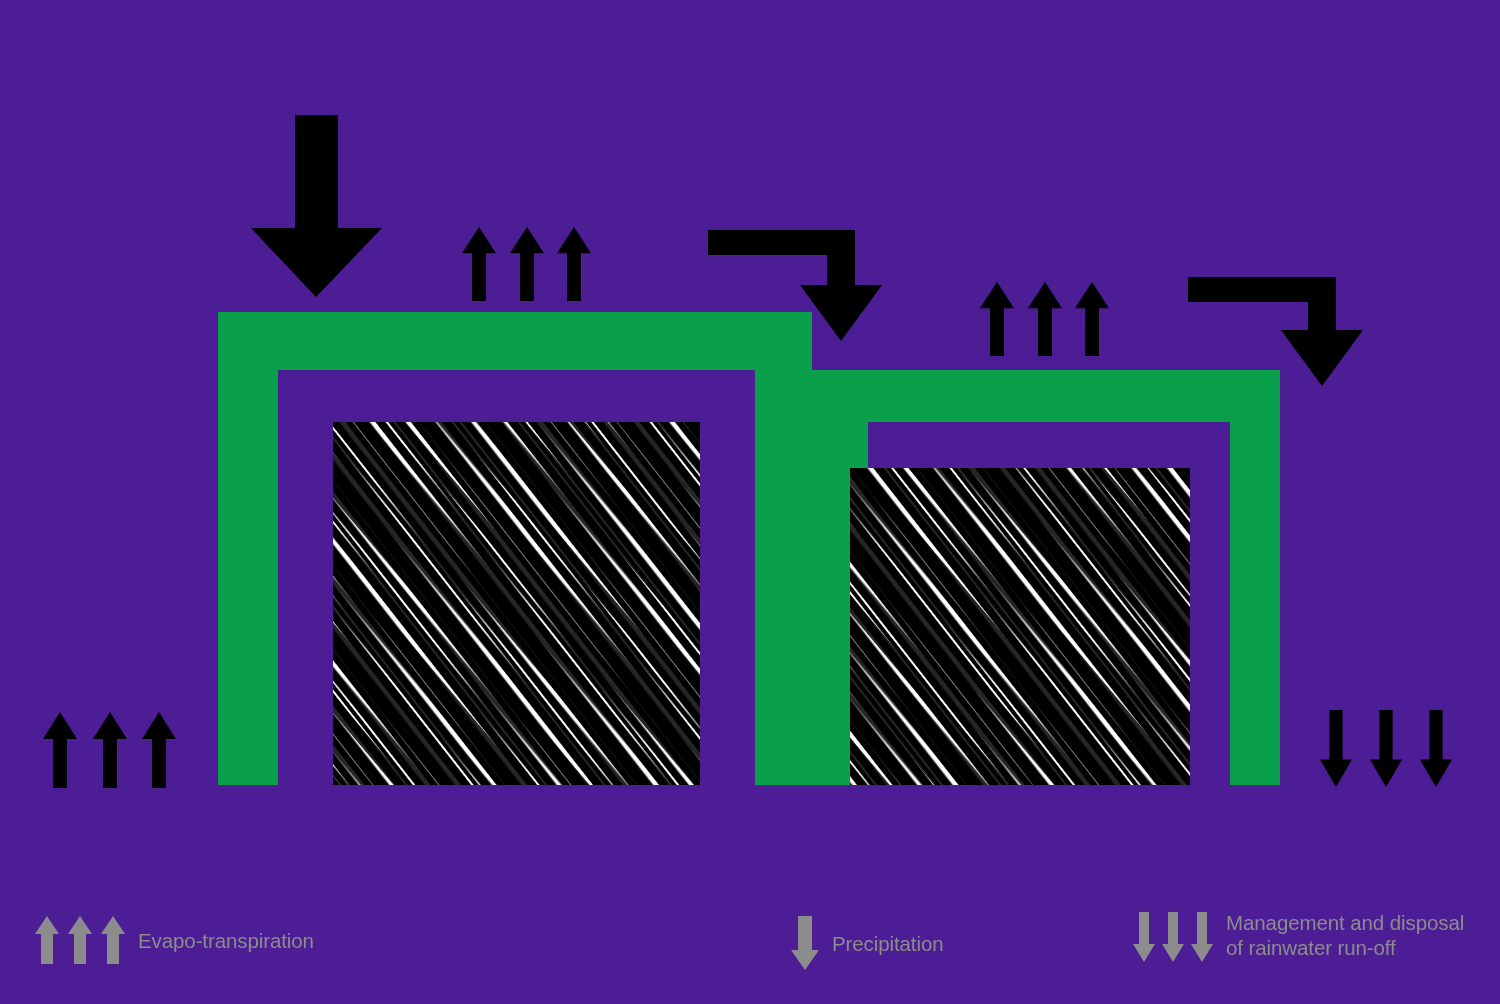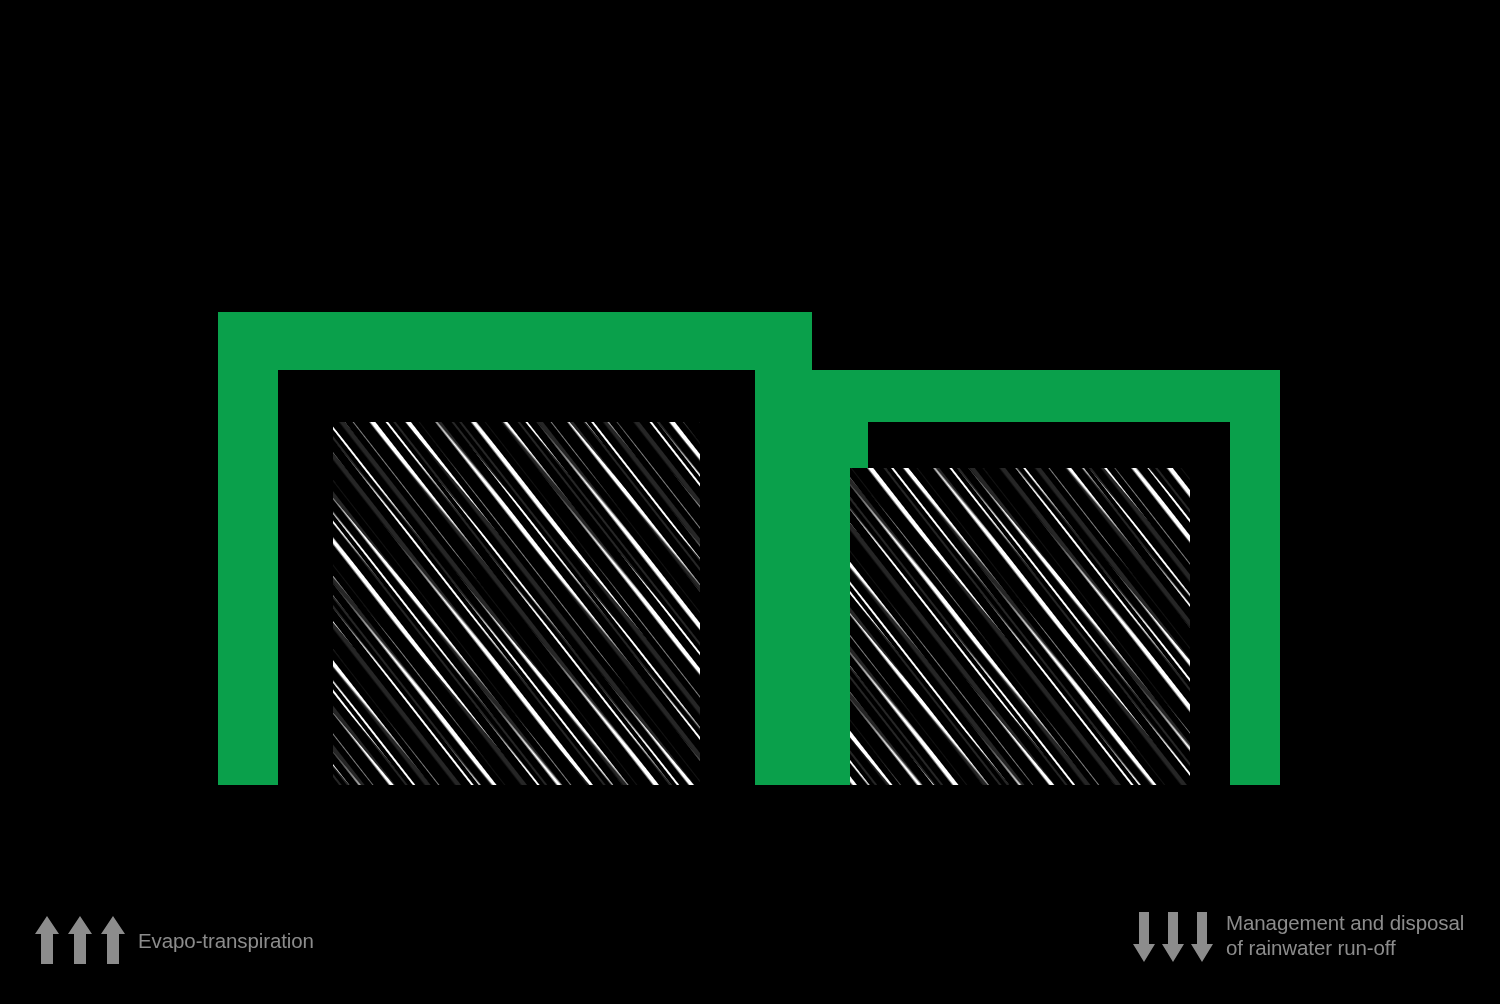"Evapo-transpiration" #stage { background: #000000 -> #4c1d95 }
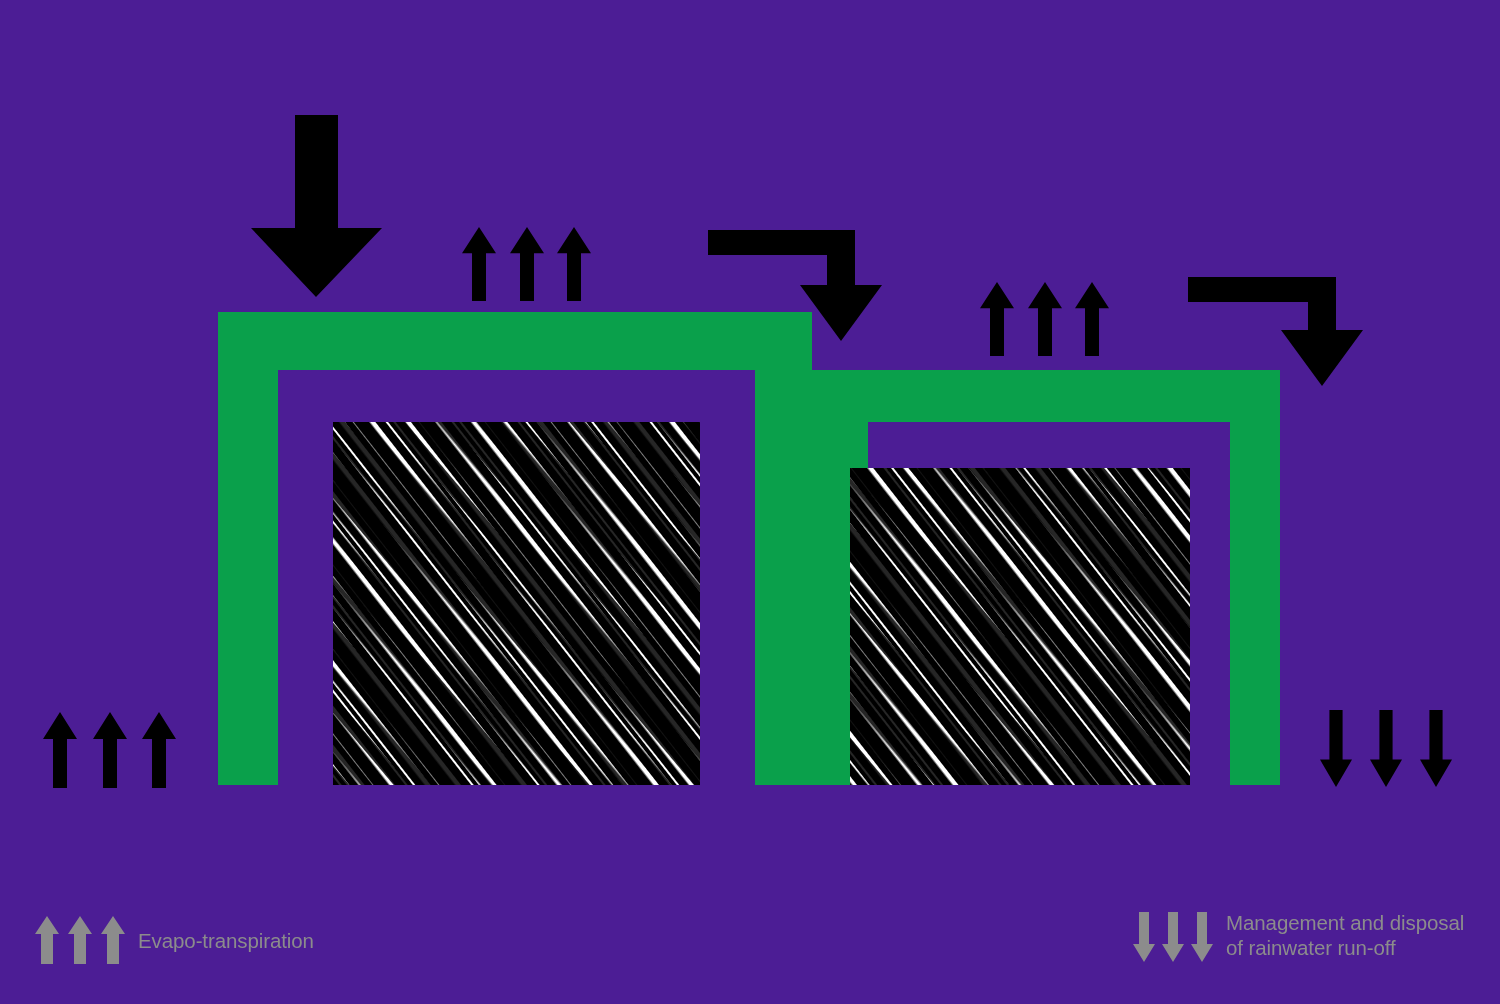"Precipitation" div.legend-item { html: none -> <div> <svg> <path></path> </svg> <span>Precipitation</span> </div> }
